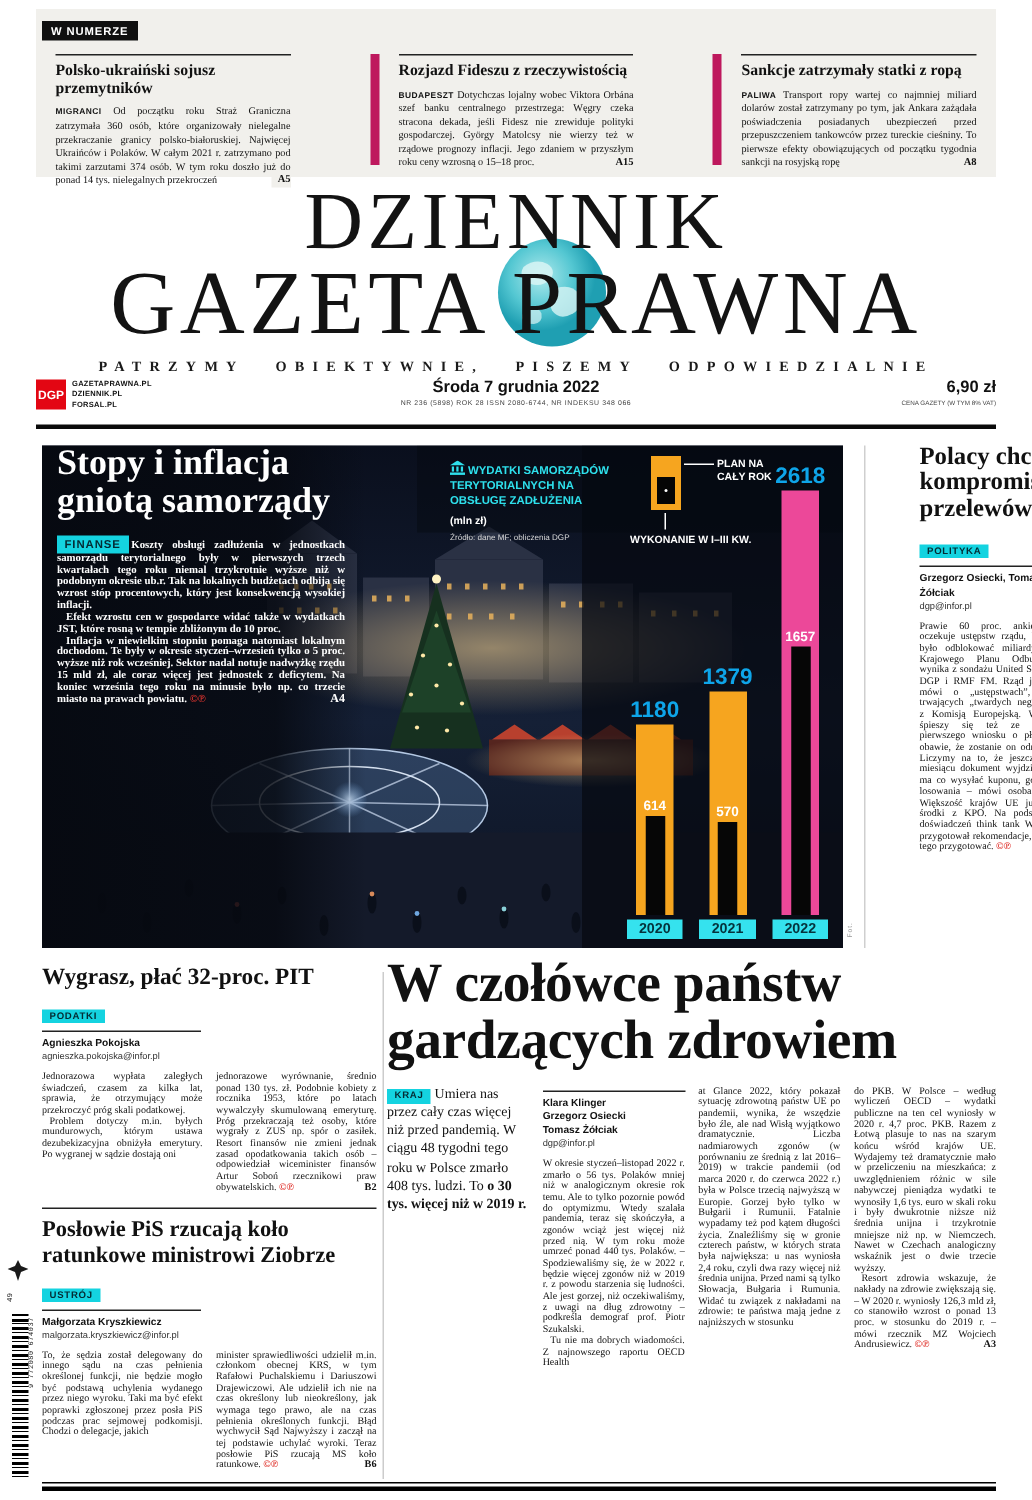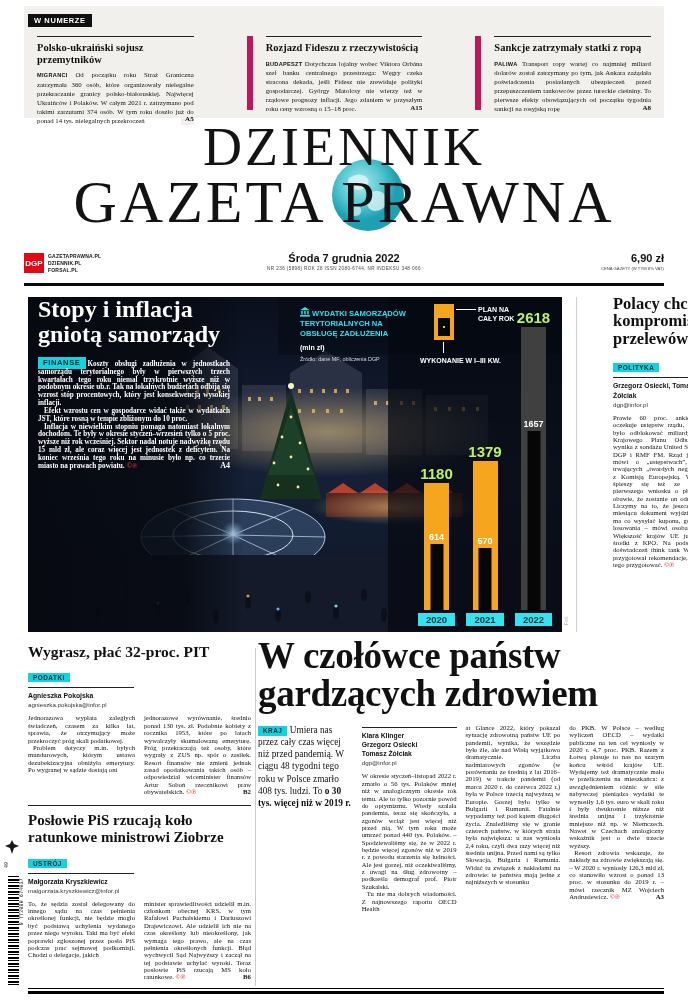"PATRZYMY OBIEKTYWNIE, PISZEMY" div.tagline { html: none -> <div>PATRZYMY OBIEKTYWNIE, PISZEMY ODPOWIEDZIALNIE</div> }
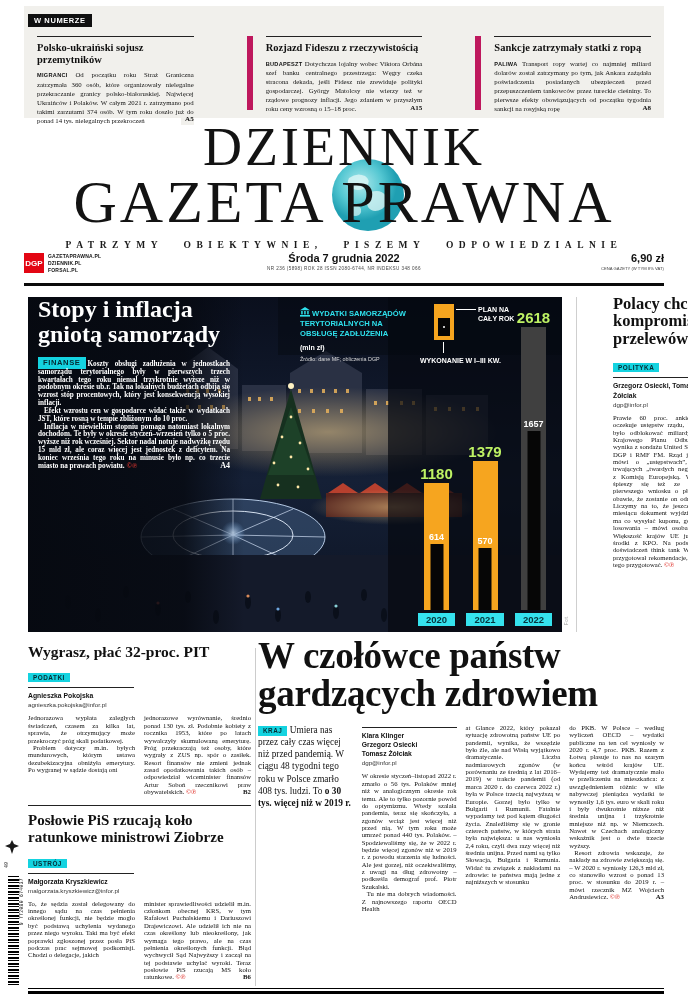"2618" .plan-val { color: #bef264 -> #0ea5e9 }
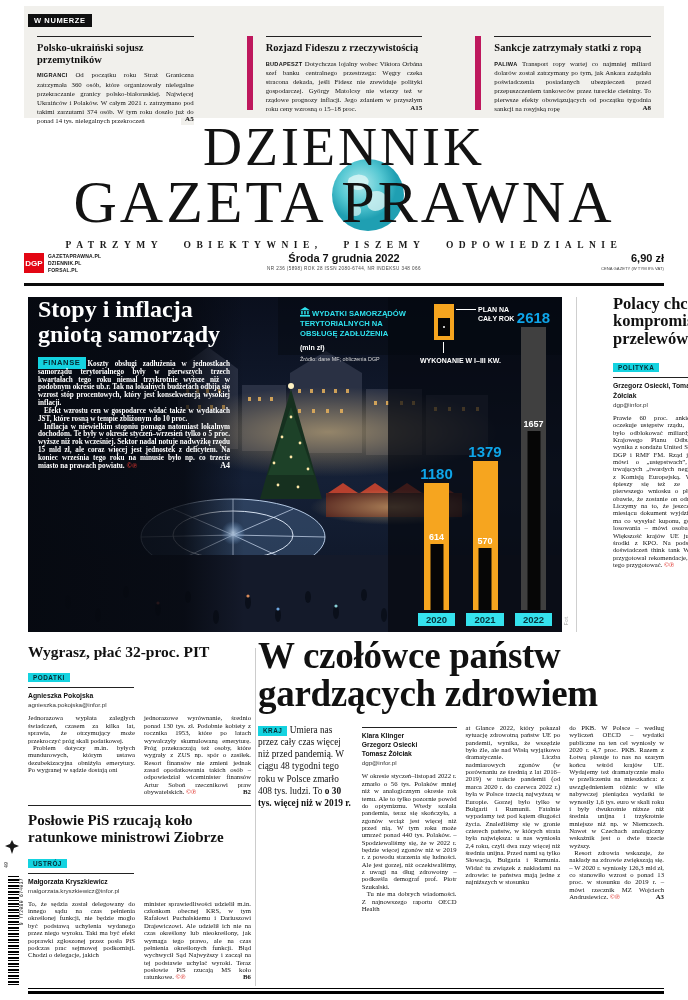"1657" div.plan-bar { background: #404040 -> #ec4899 }
